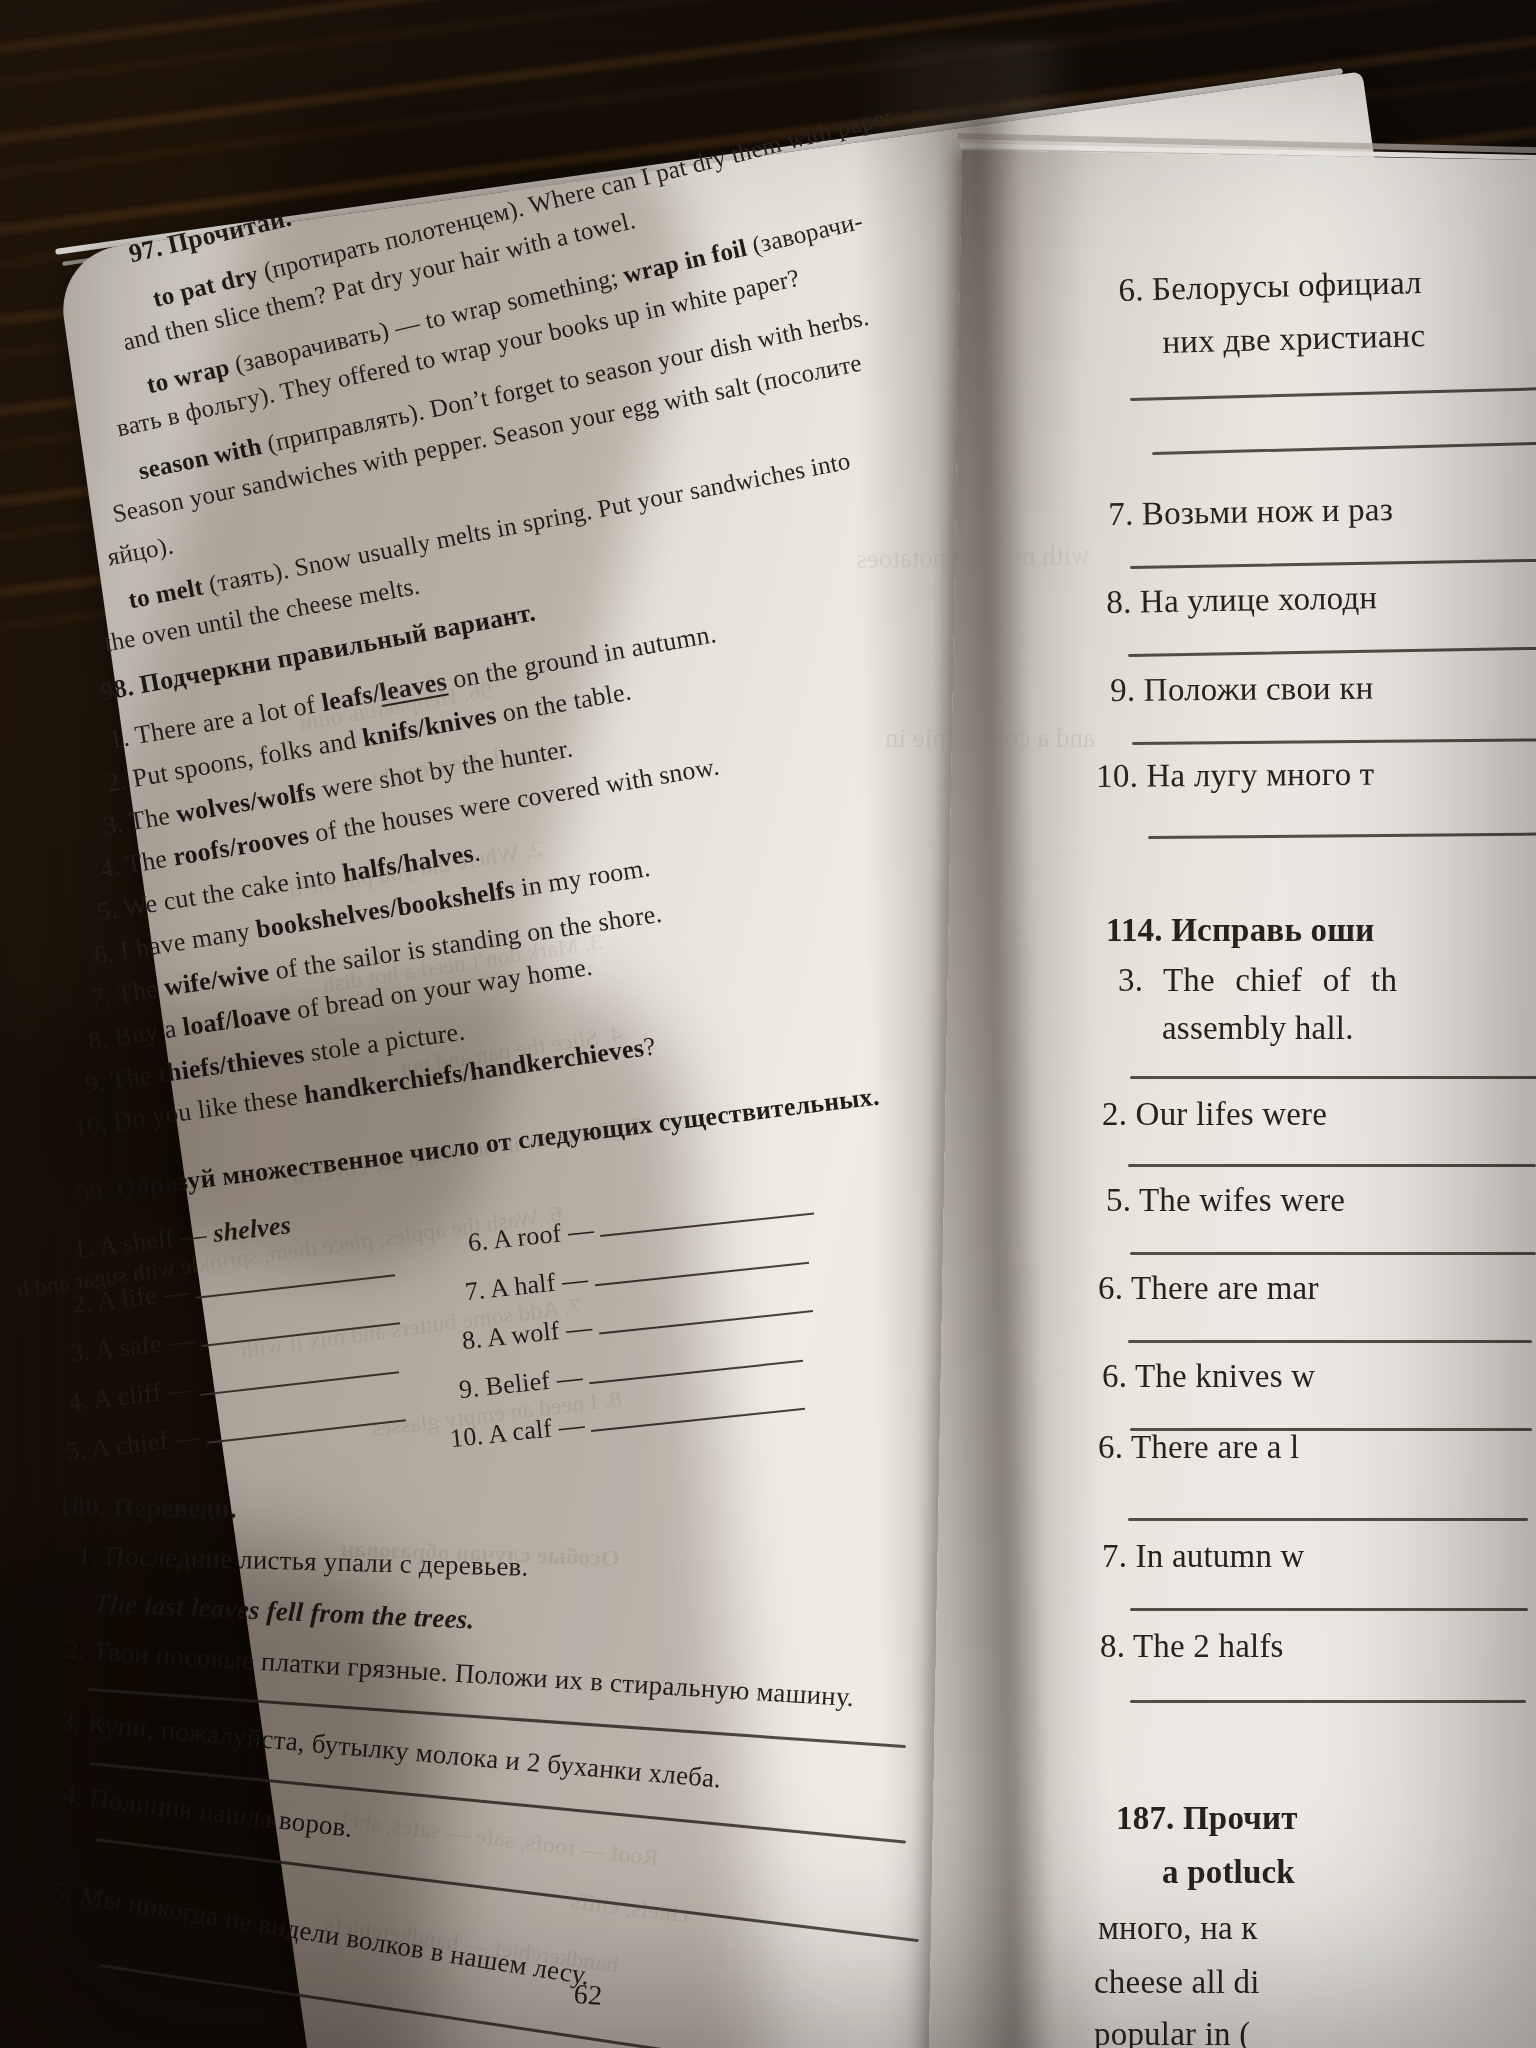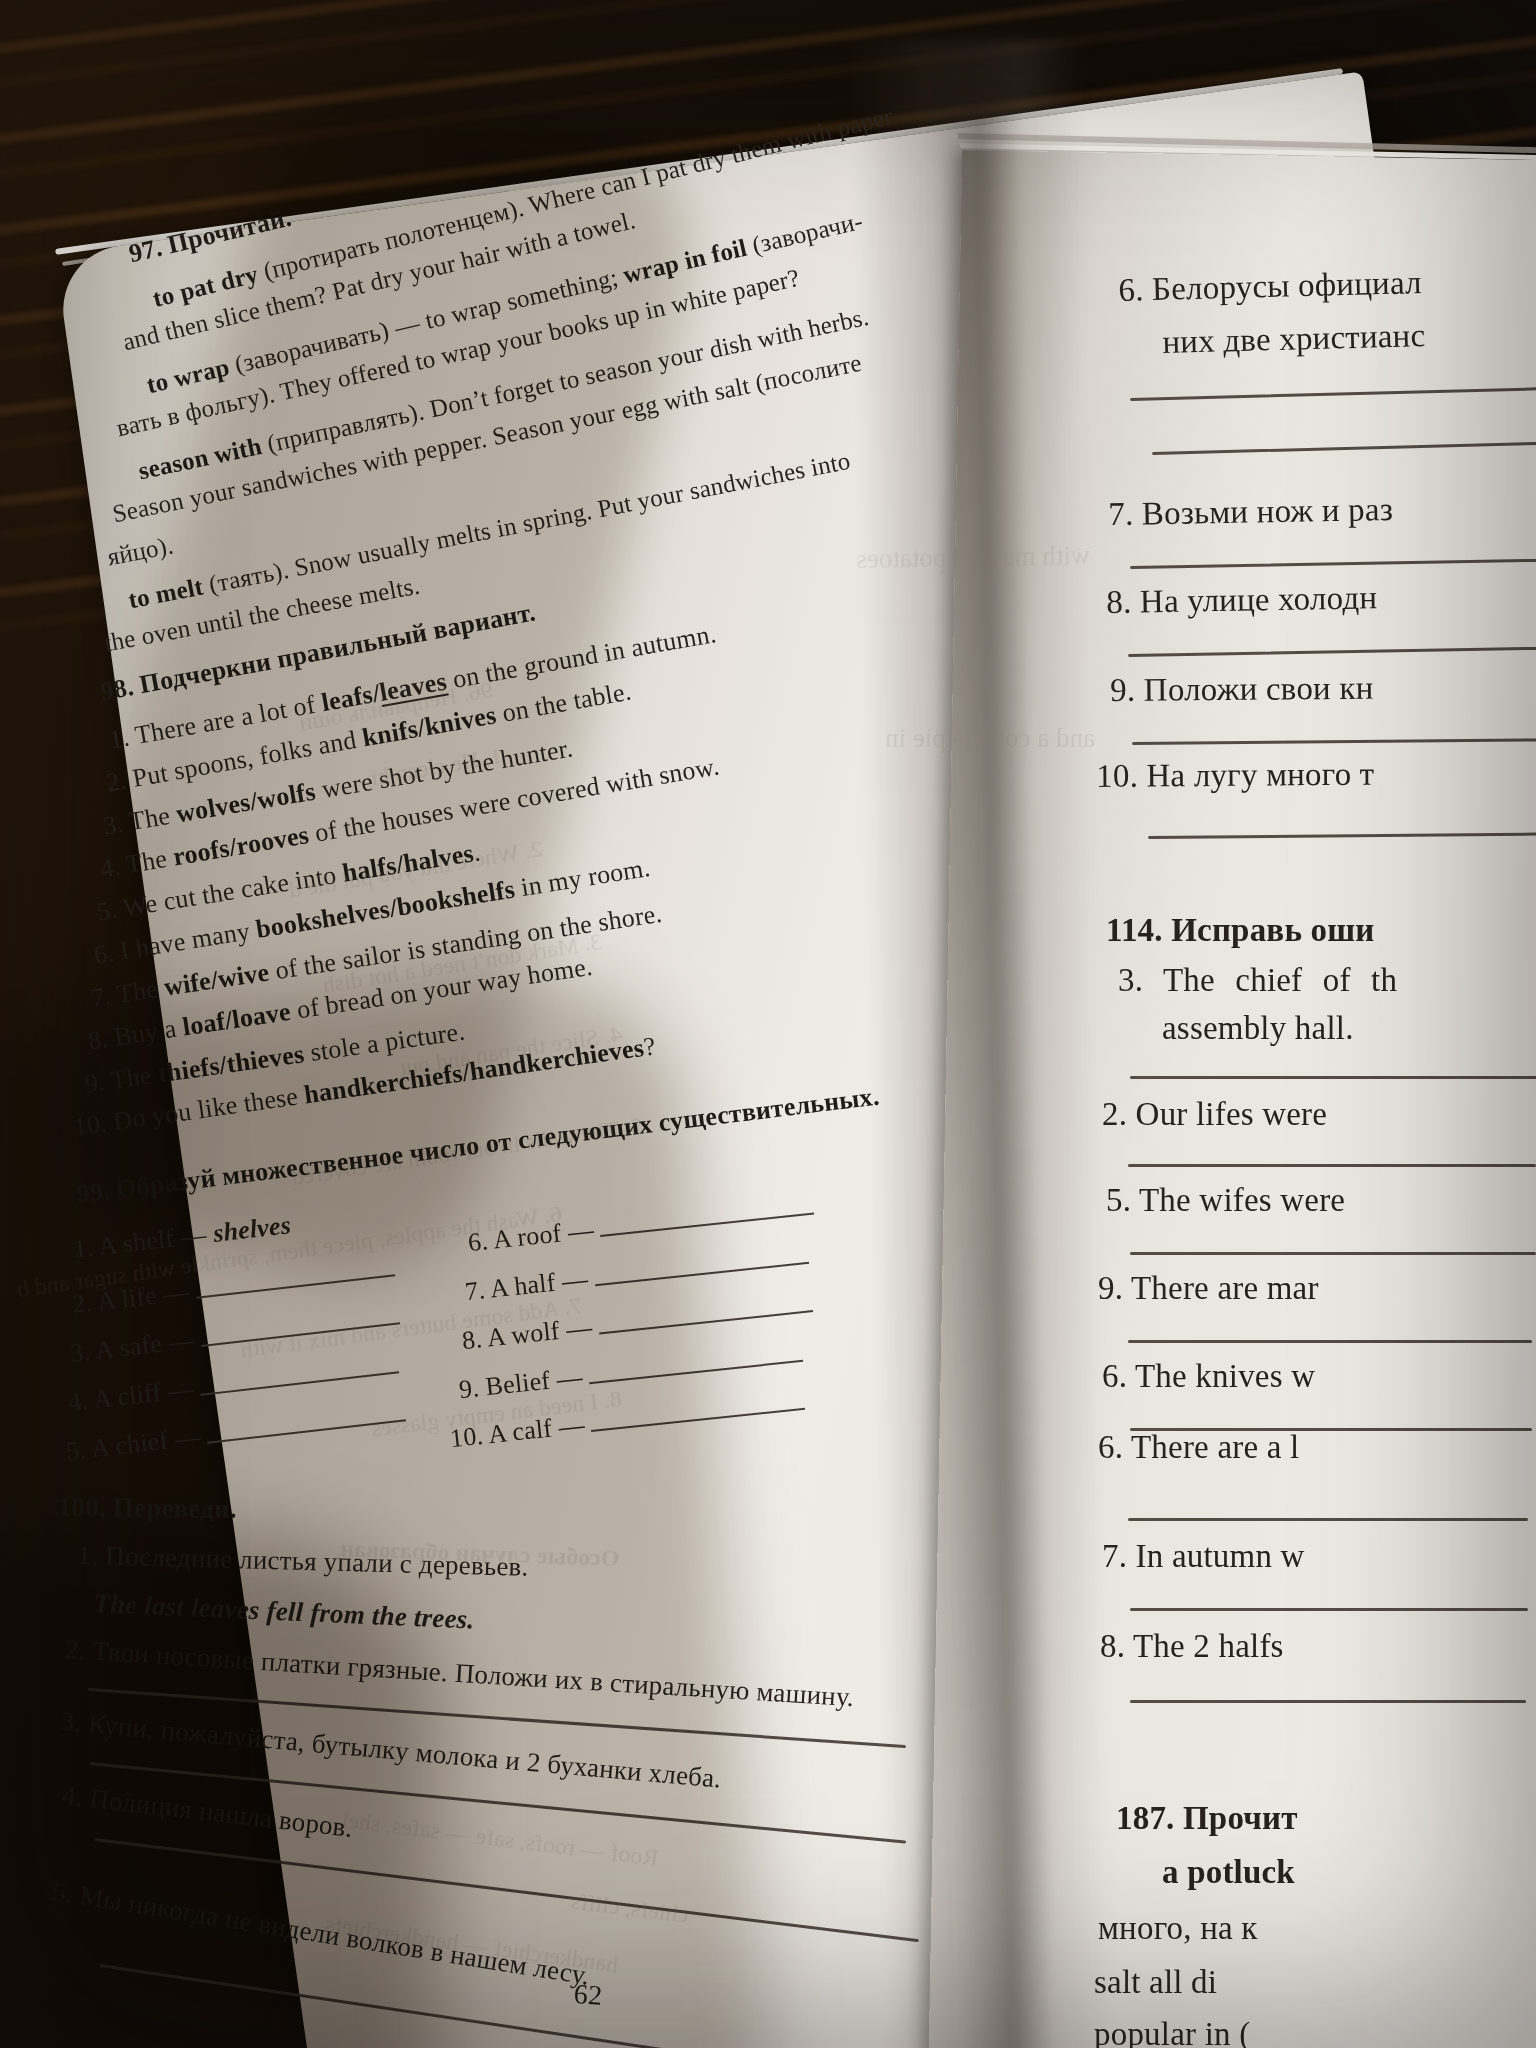"9. There are mar" div.ln { text: 9 -> 6 }
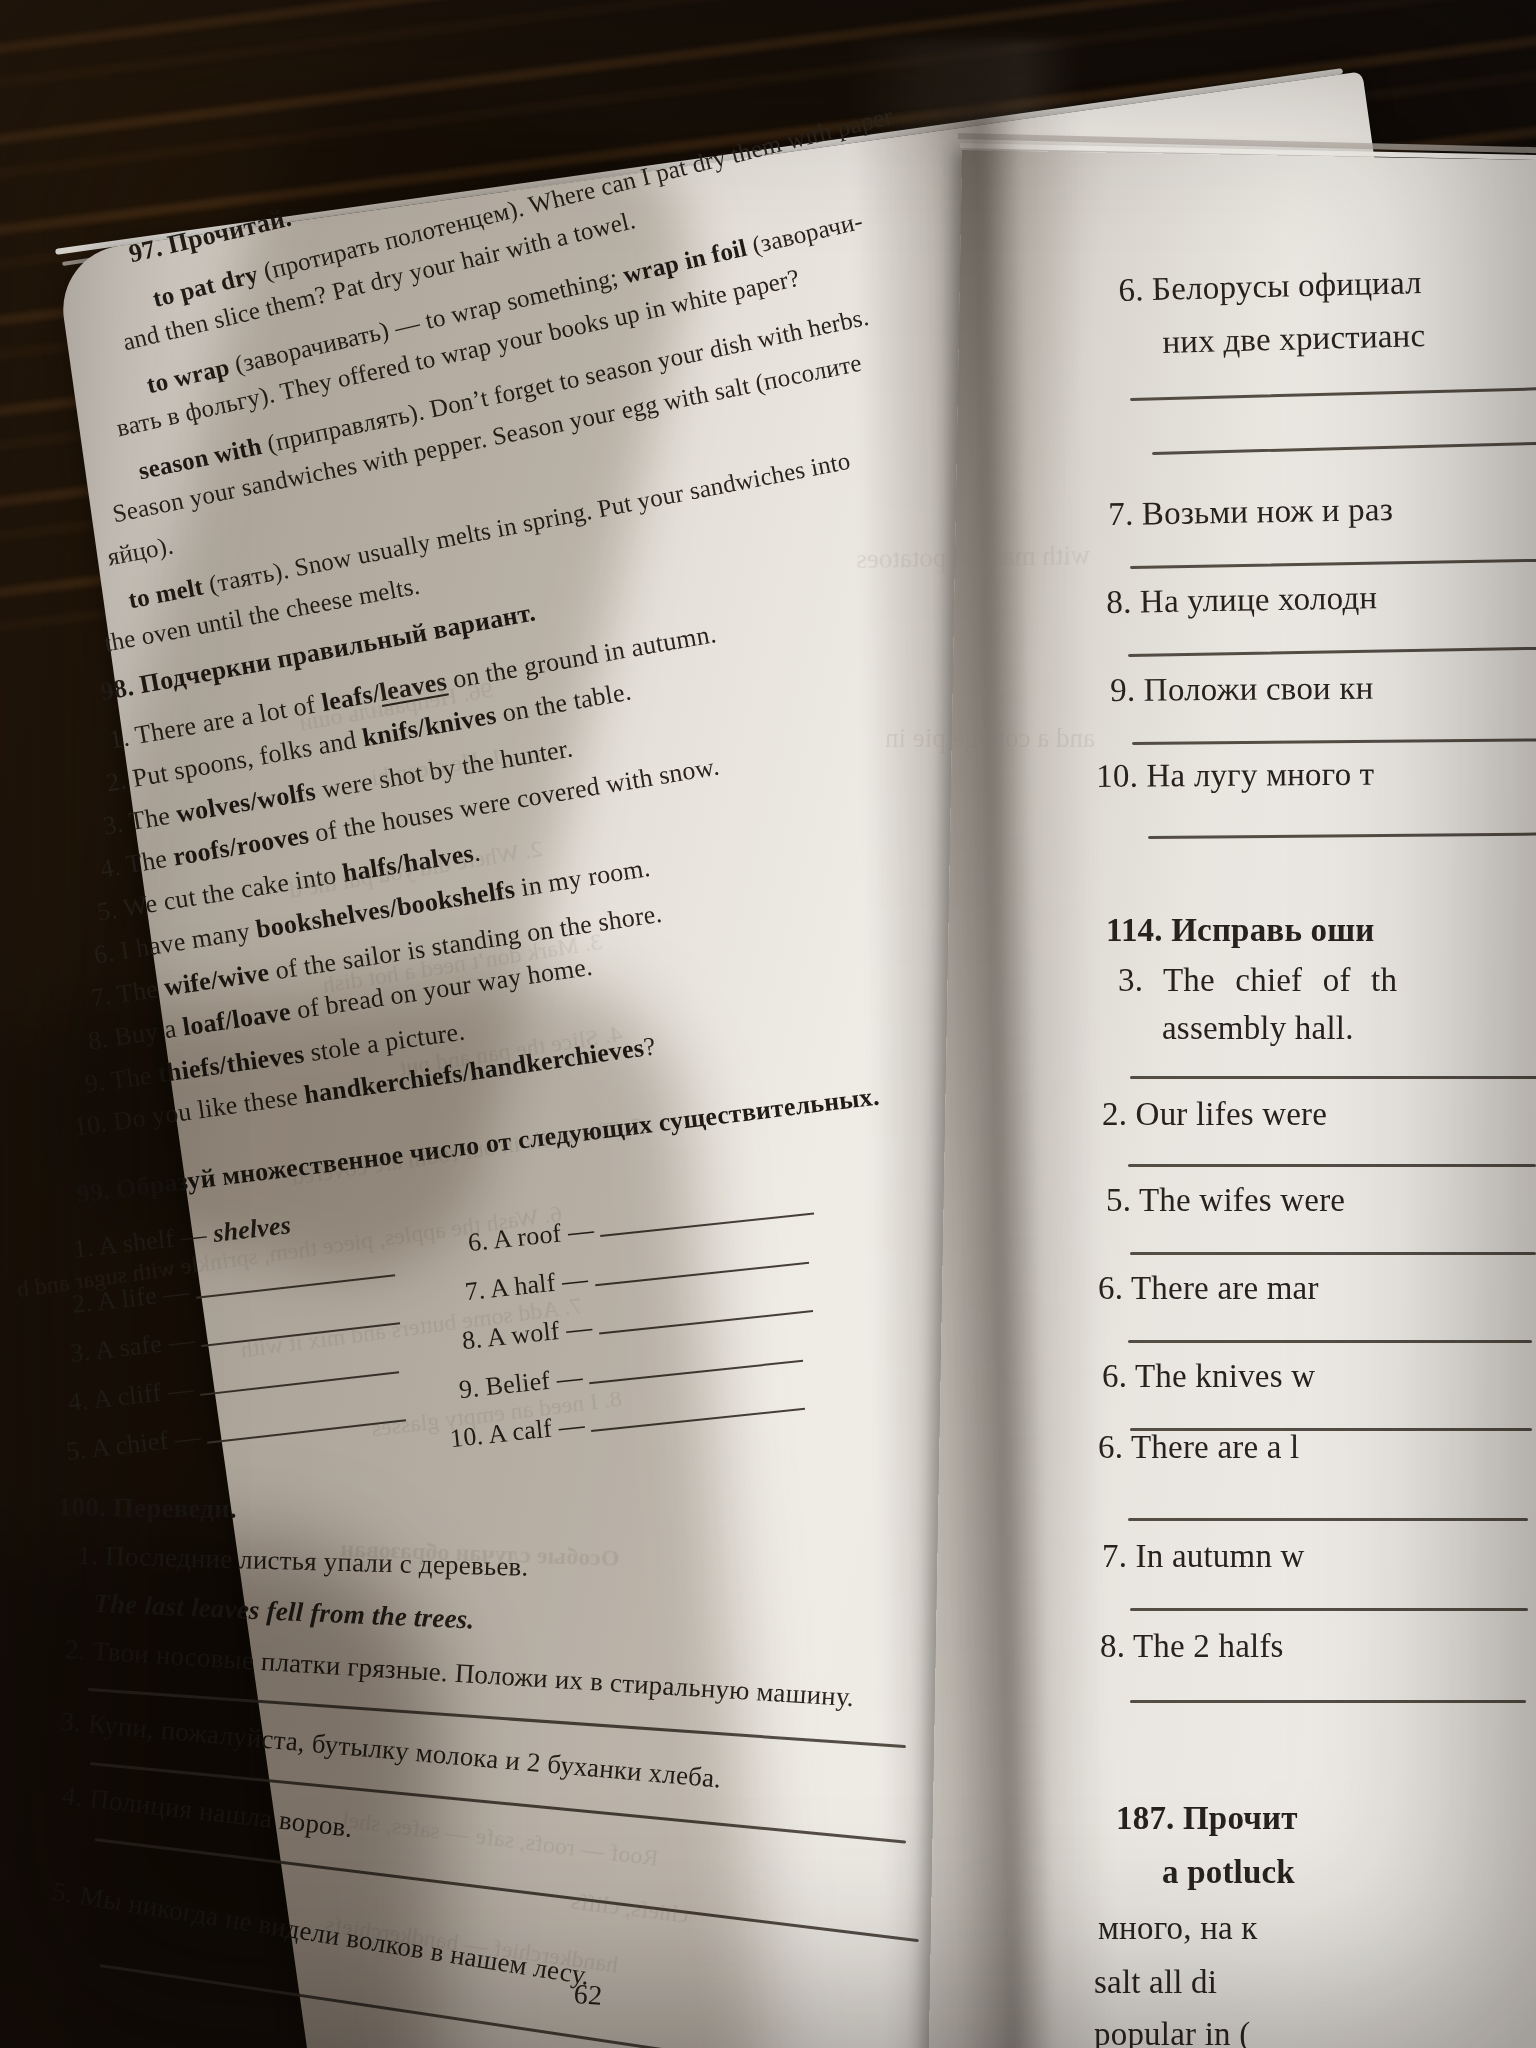"salt all di" div.ln { text: salt -> cheese }
